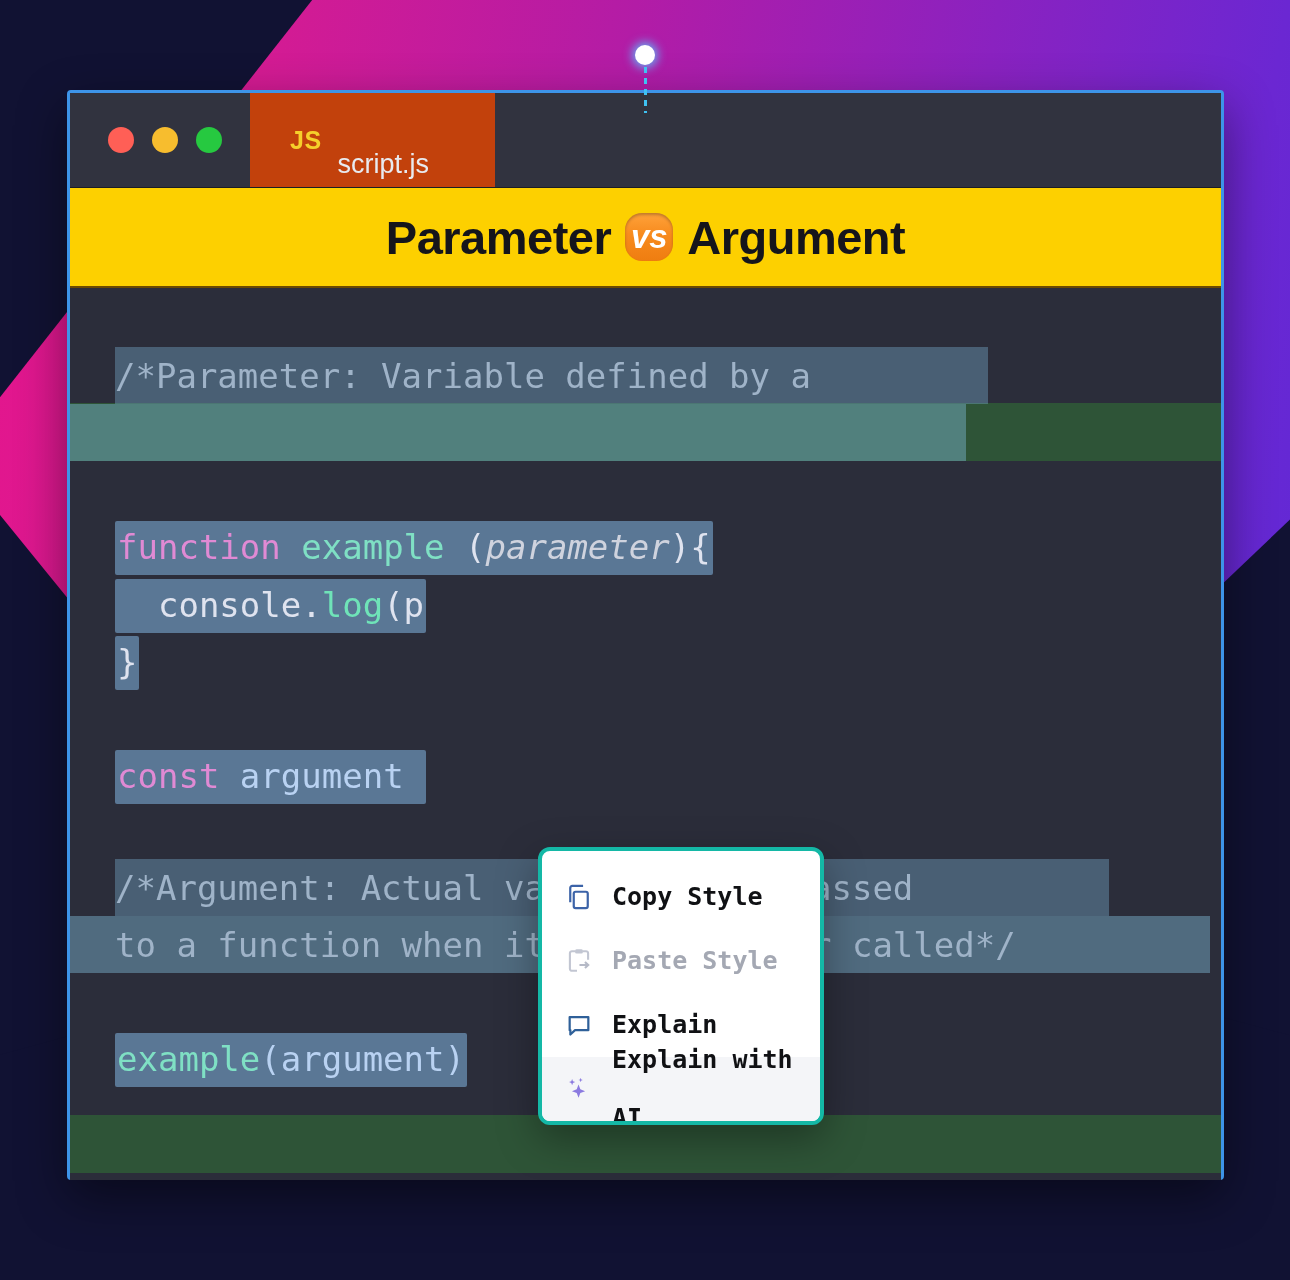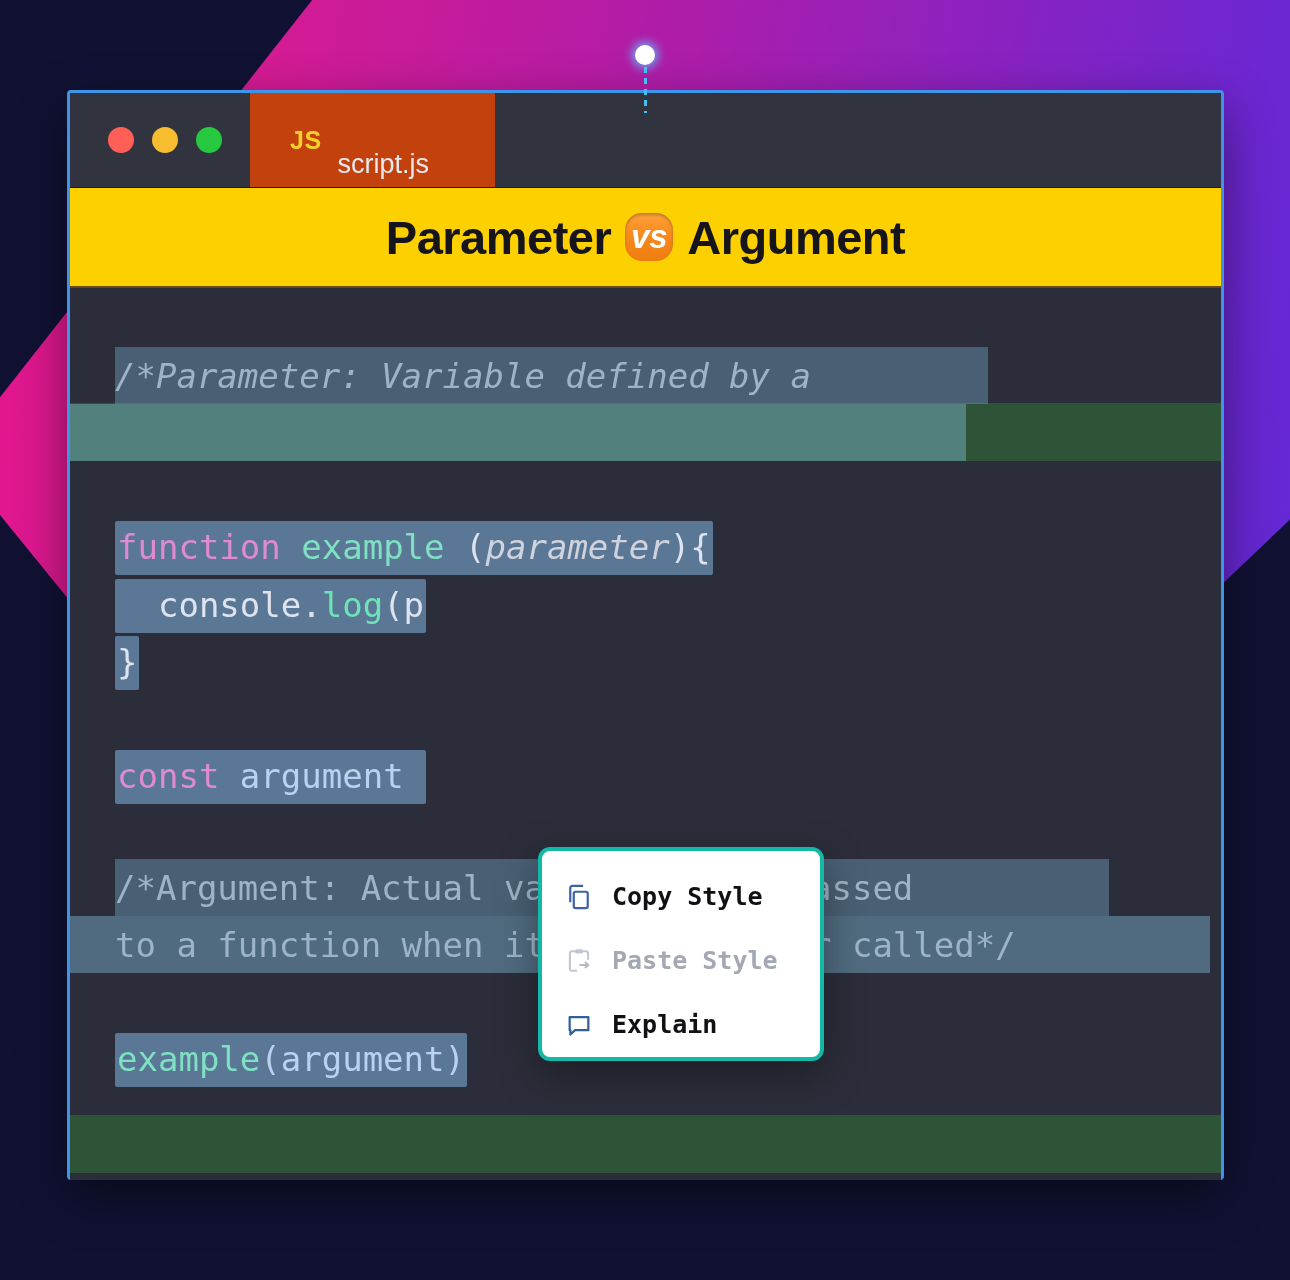"/*Parameter: Variable defined by a" div.codeline { font-style: italic -> none }
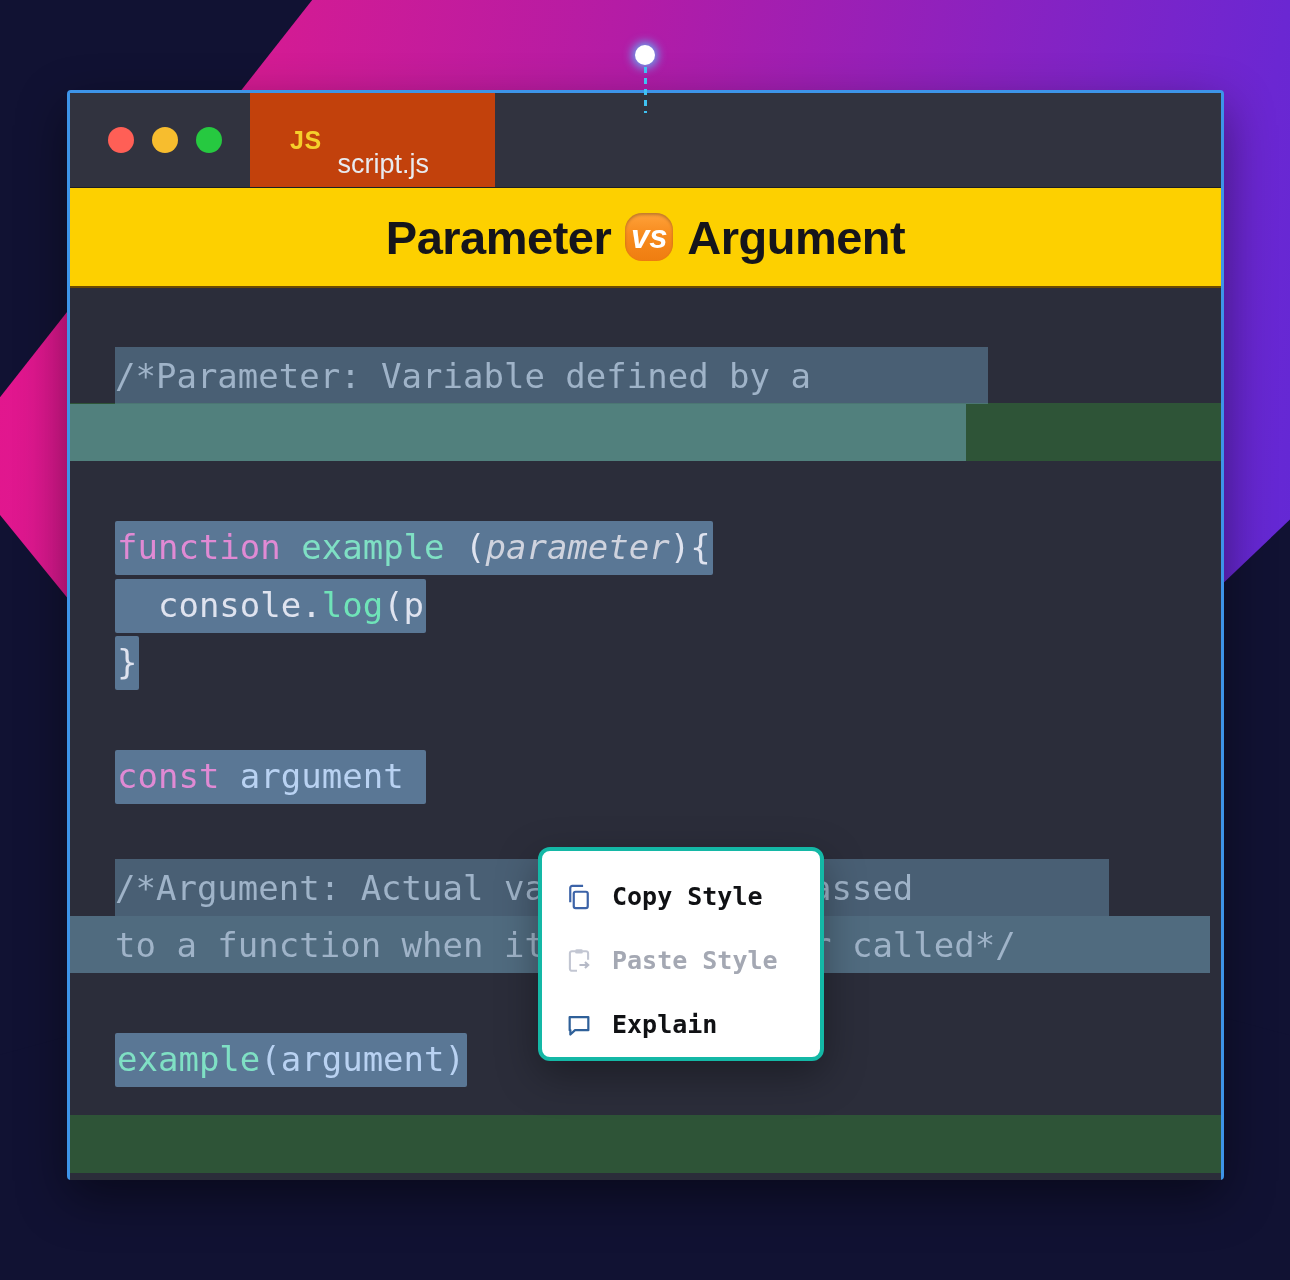"Explain with AI" div.mi { html: none -> <div> <span> <svg> <path></path> <path></path> <path></path> </svg> </span> <span>Explain with AI</span> </div> }
